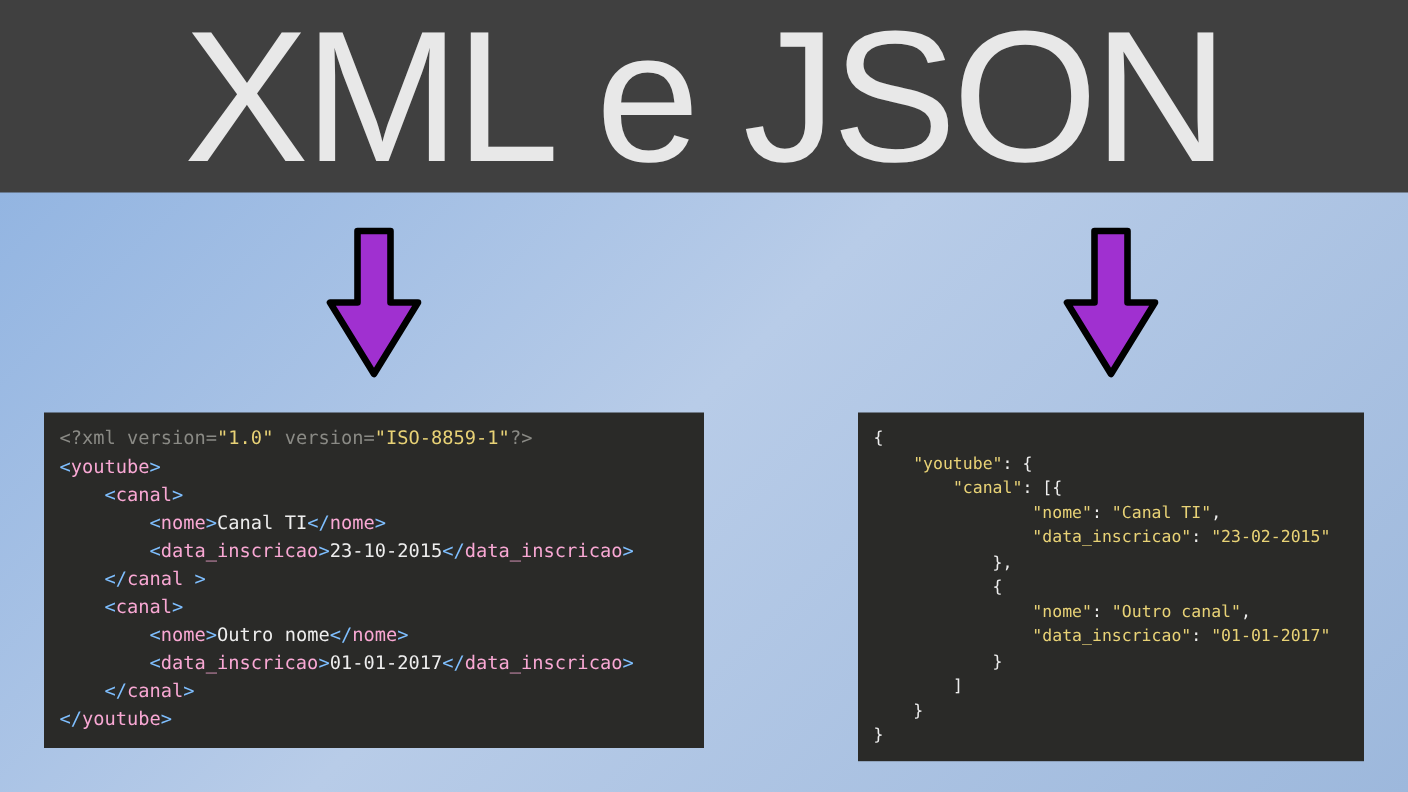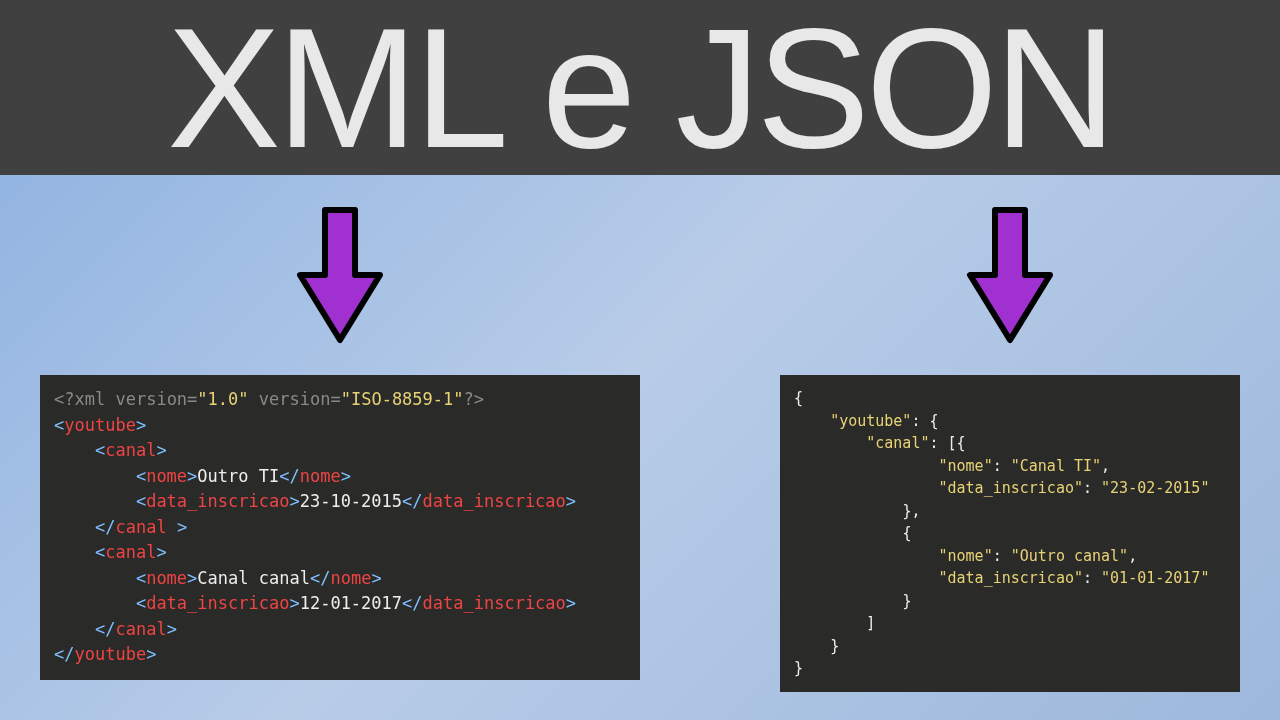"youtube" .pink { color: #ef4444 -> #f9a8d4 }
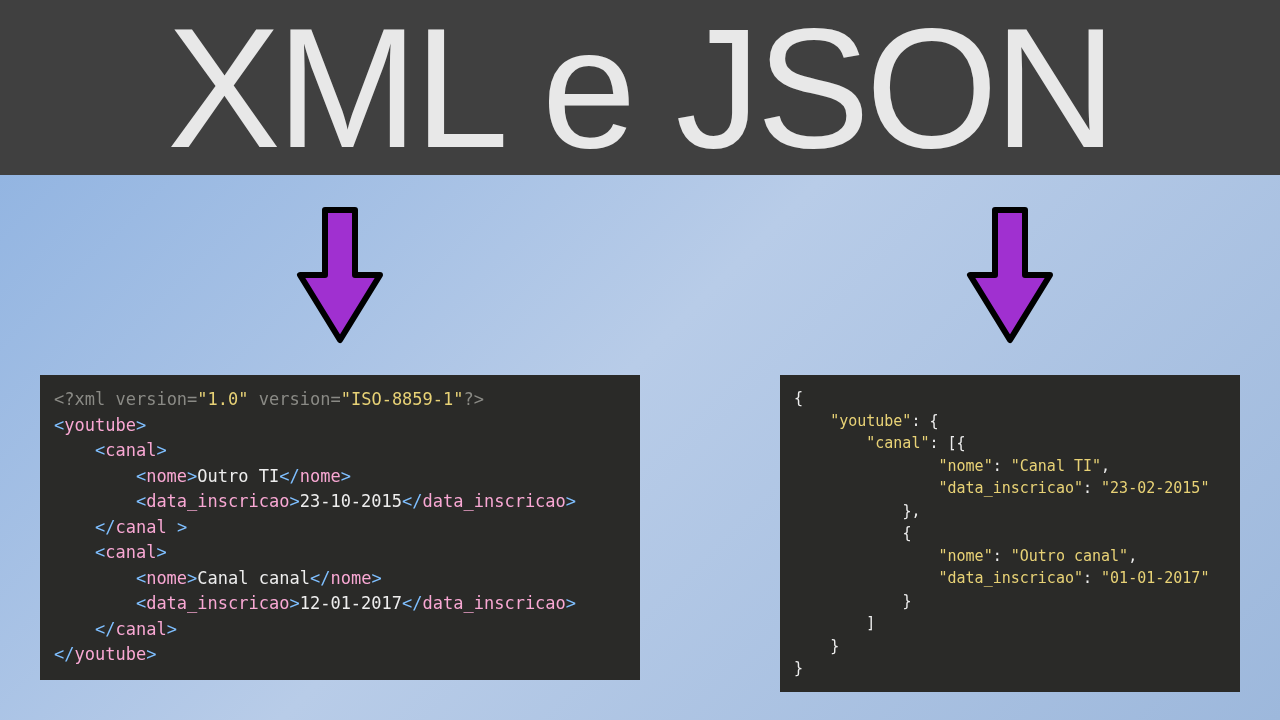"Outro TI" span.white { text: Outro -> Canal }
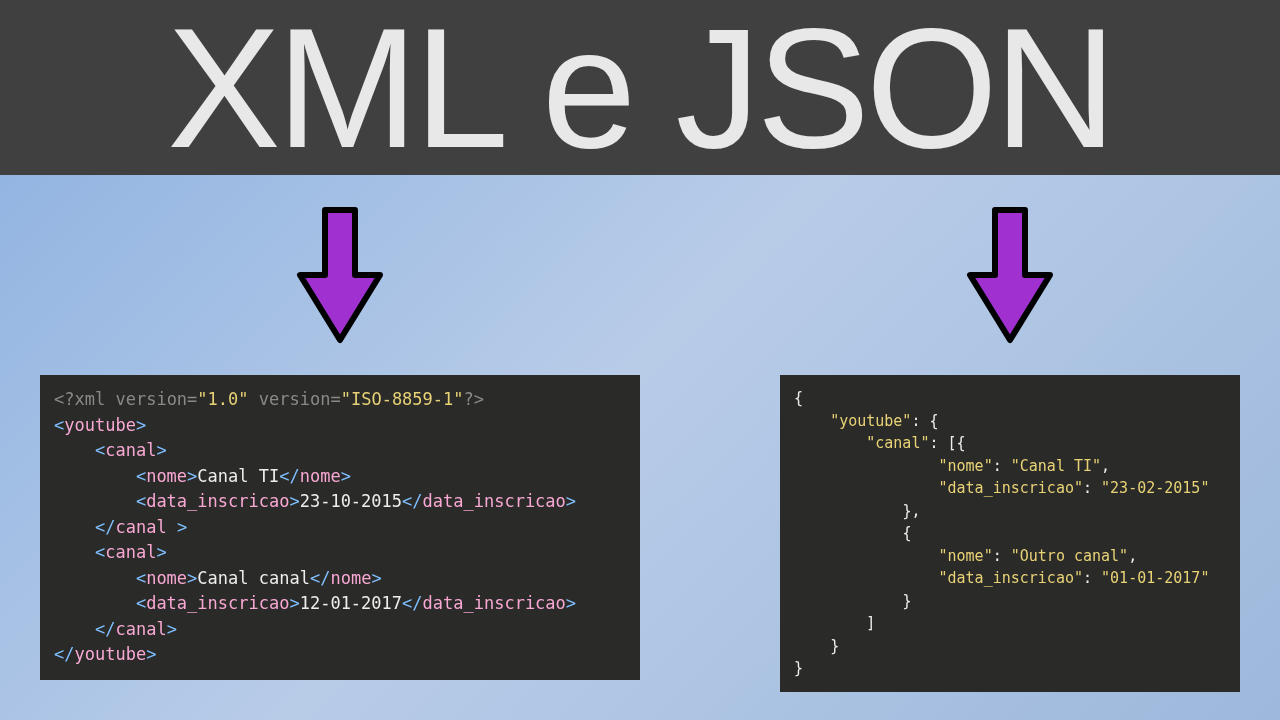"Canal canal" span.white { text: Canal canal -> Outro nome }
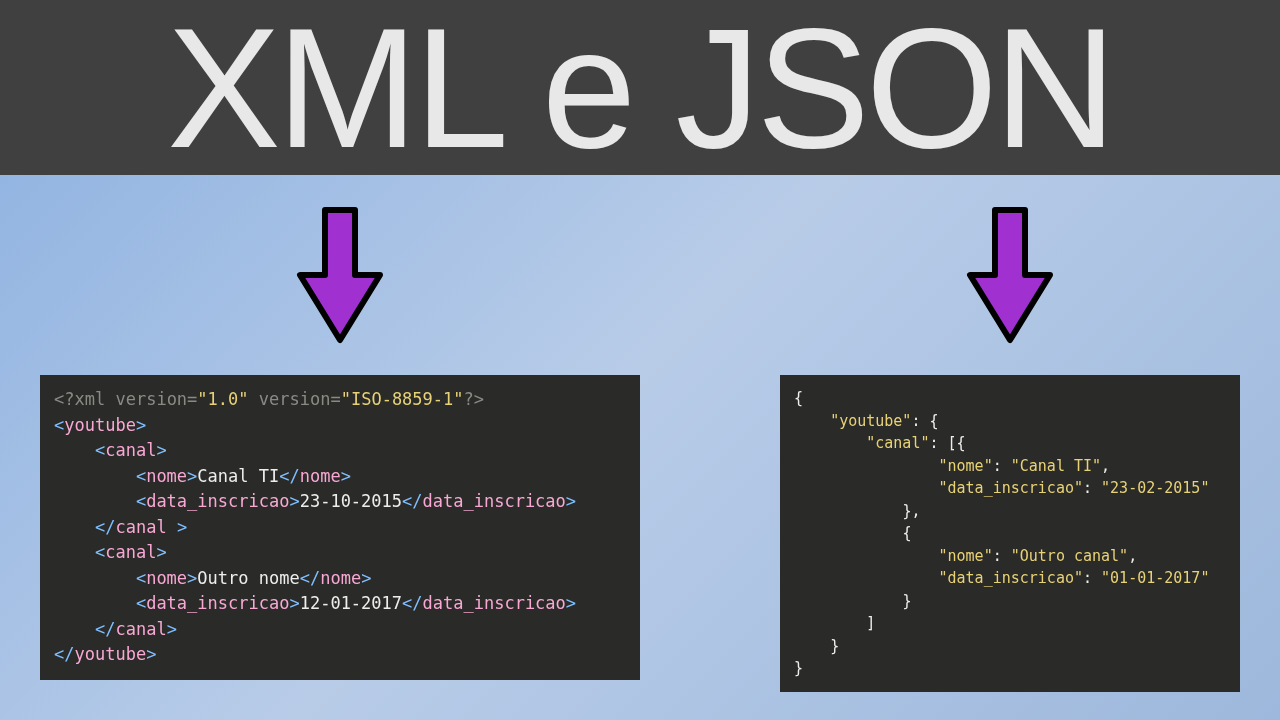"12-01-2017" span.white { text: 12-01-2017 -> 01-01-2017 }
